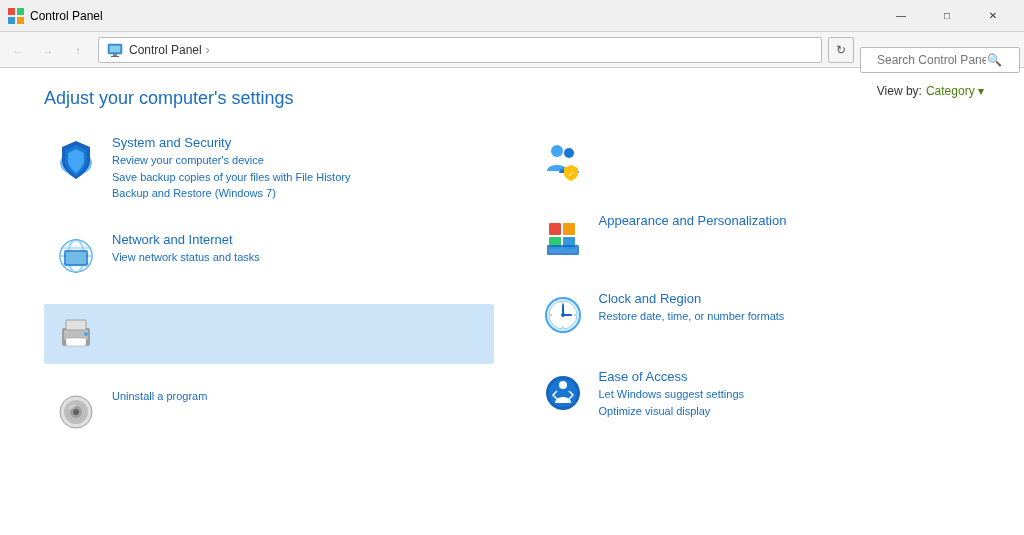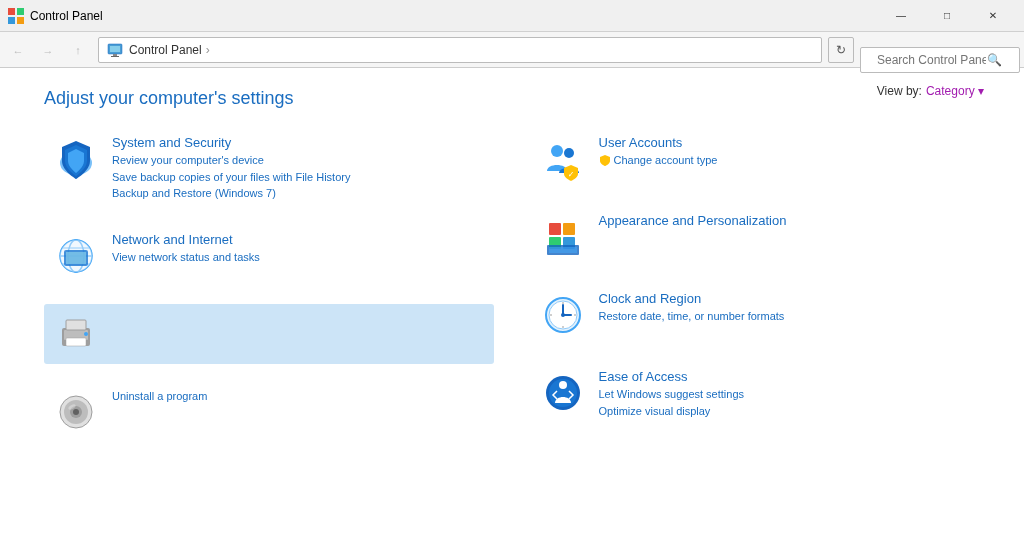"Category ▾" span { color: #a21caf -> #4d7c0f }
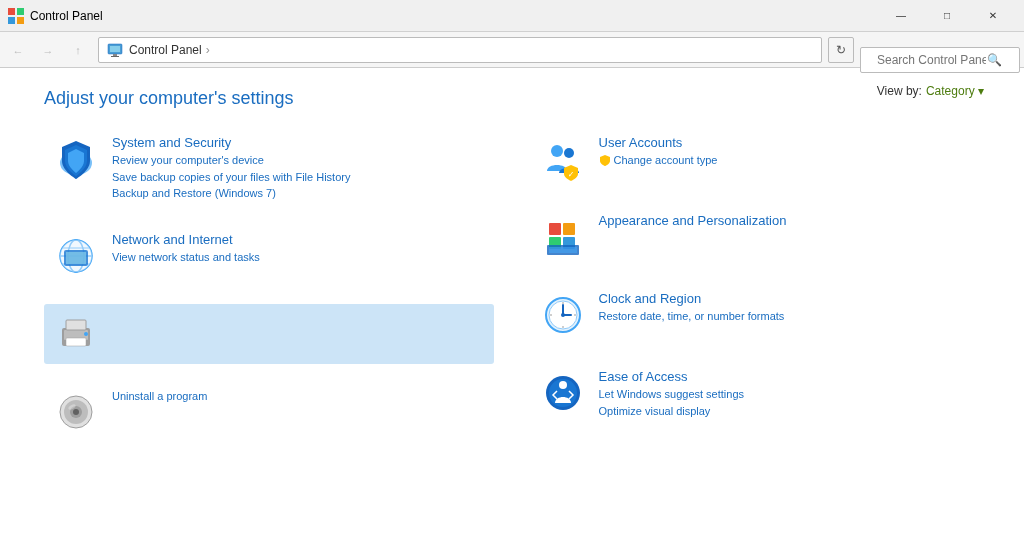"User Accounts" div.category-text { html: <div> <span>User Accounts</span> <div> <svg> <path></path> </svg> <span>Change account type</span> </div> </div> -> none }
